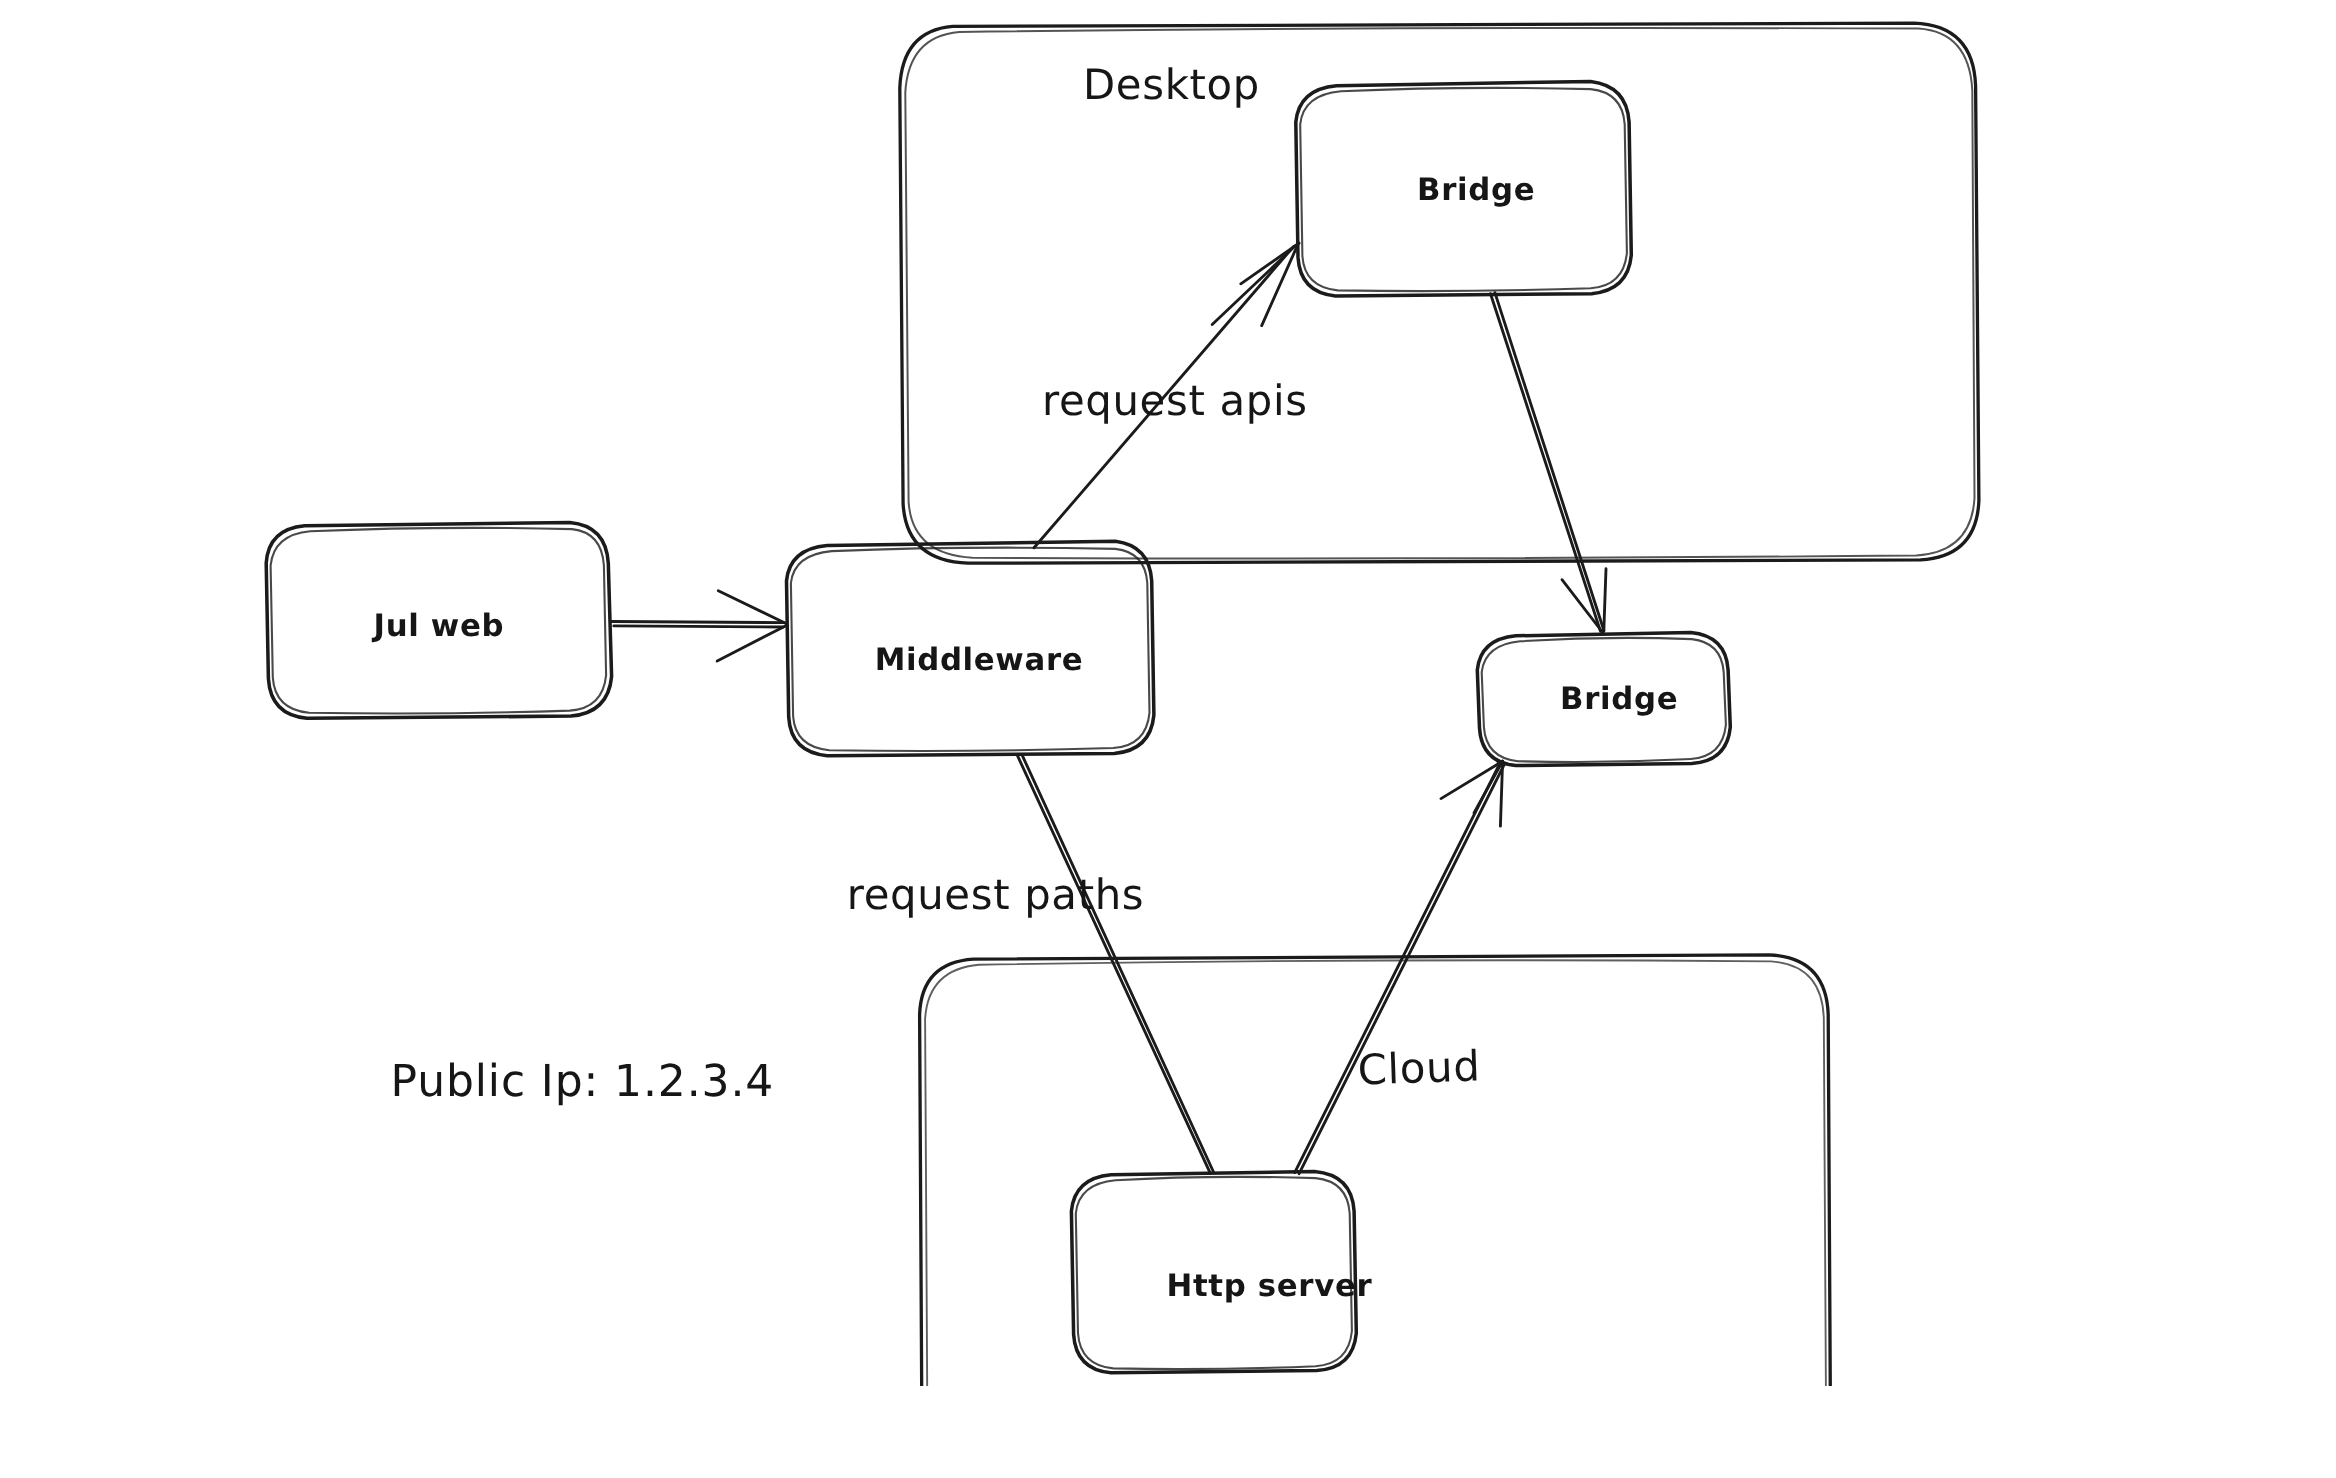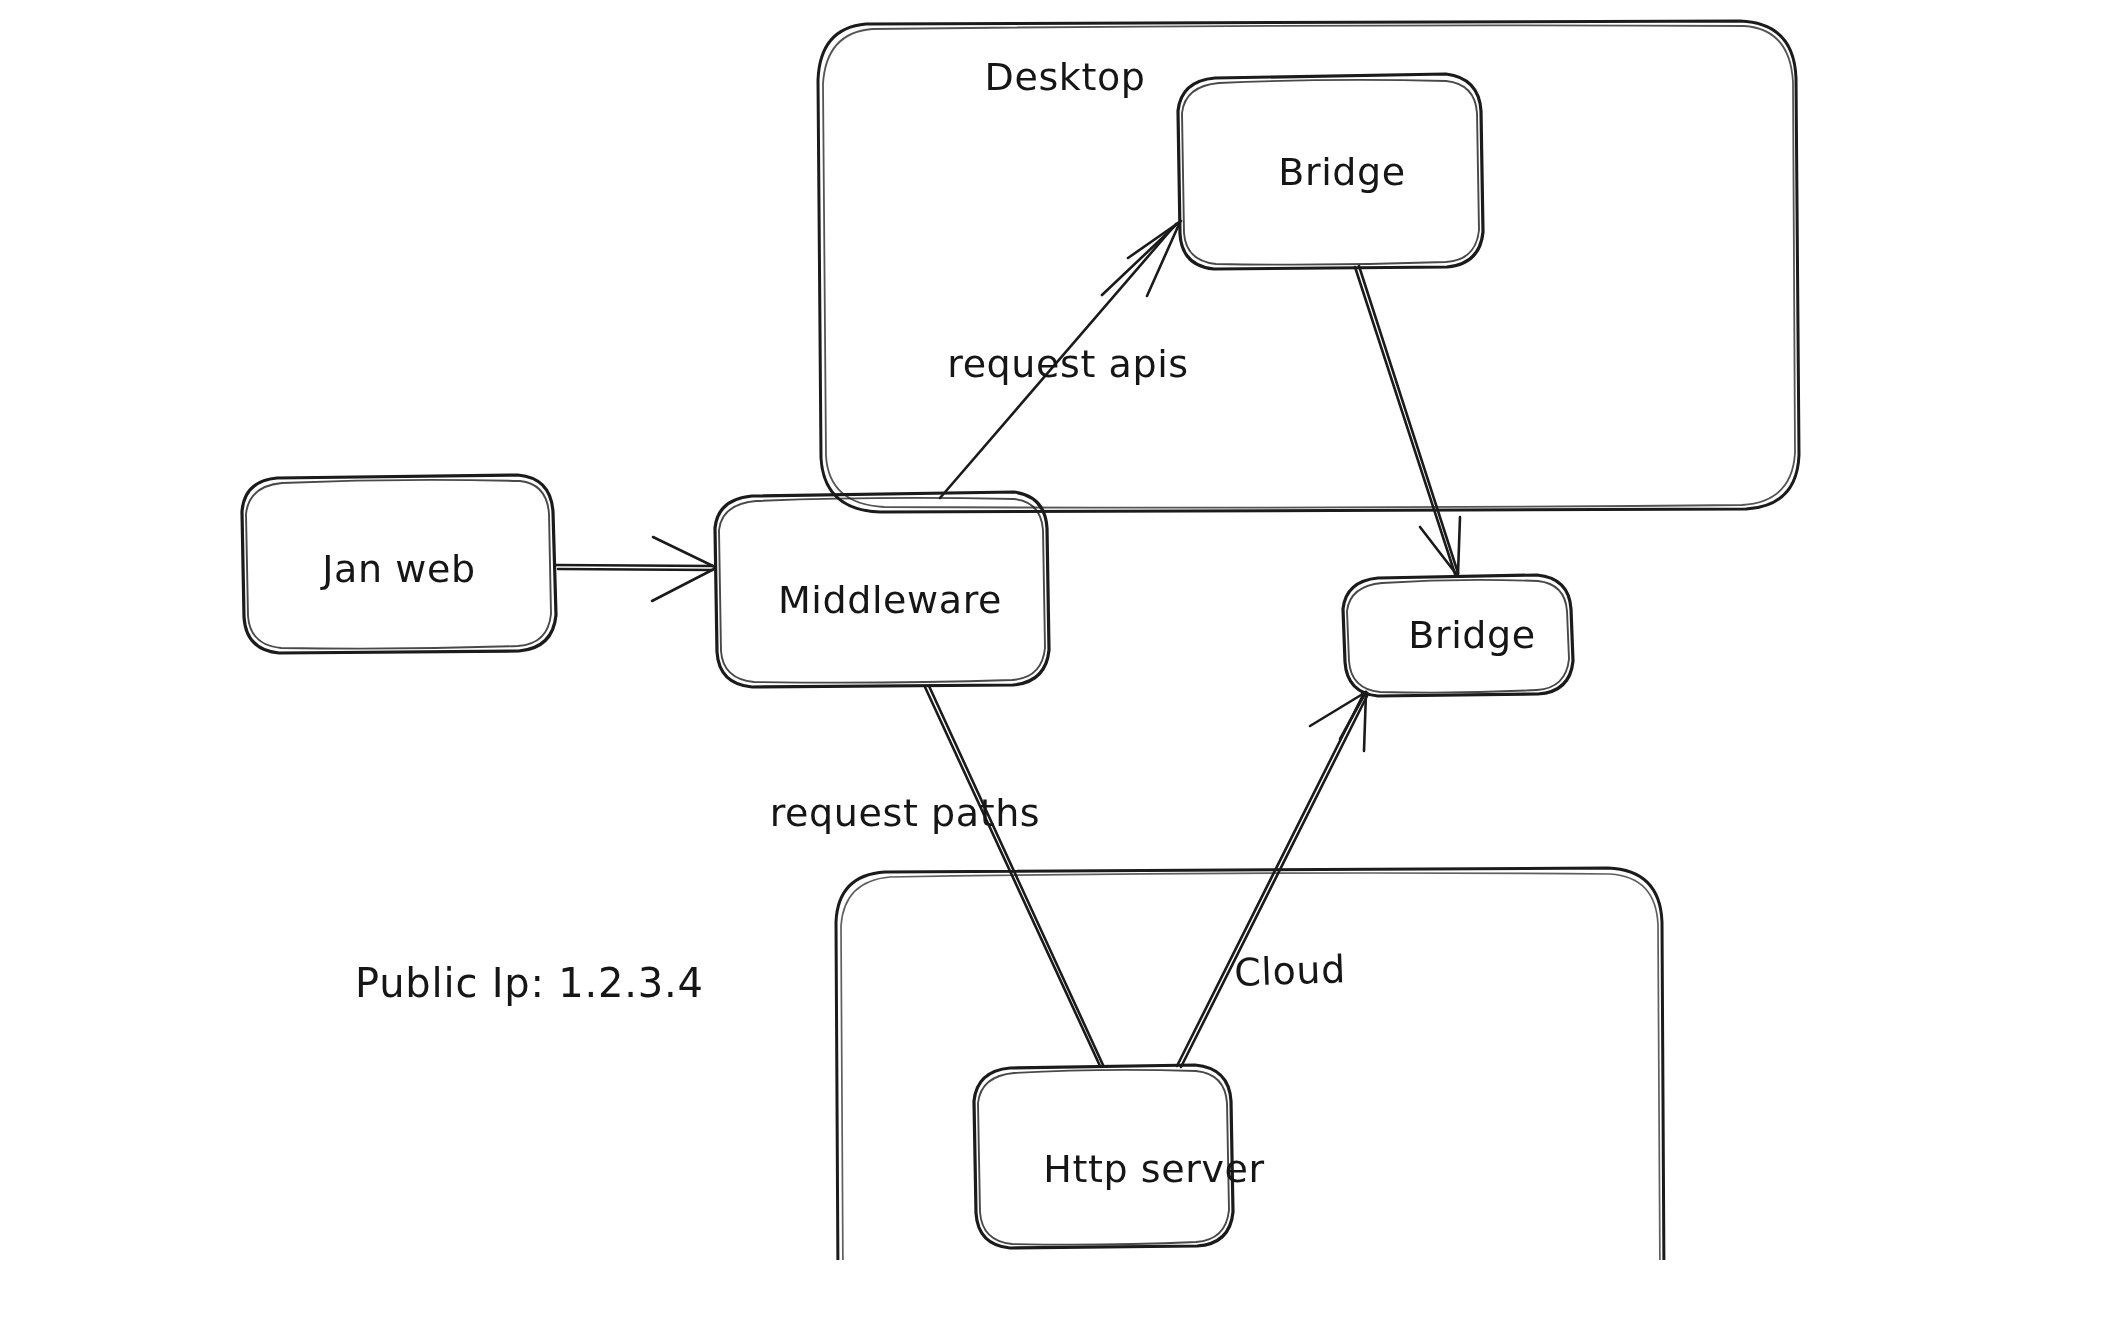"Bridge" .node-label { font-size: 38px -> 28px; font-weight: none -> bold }
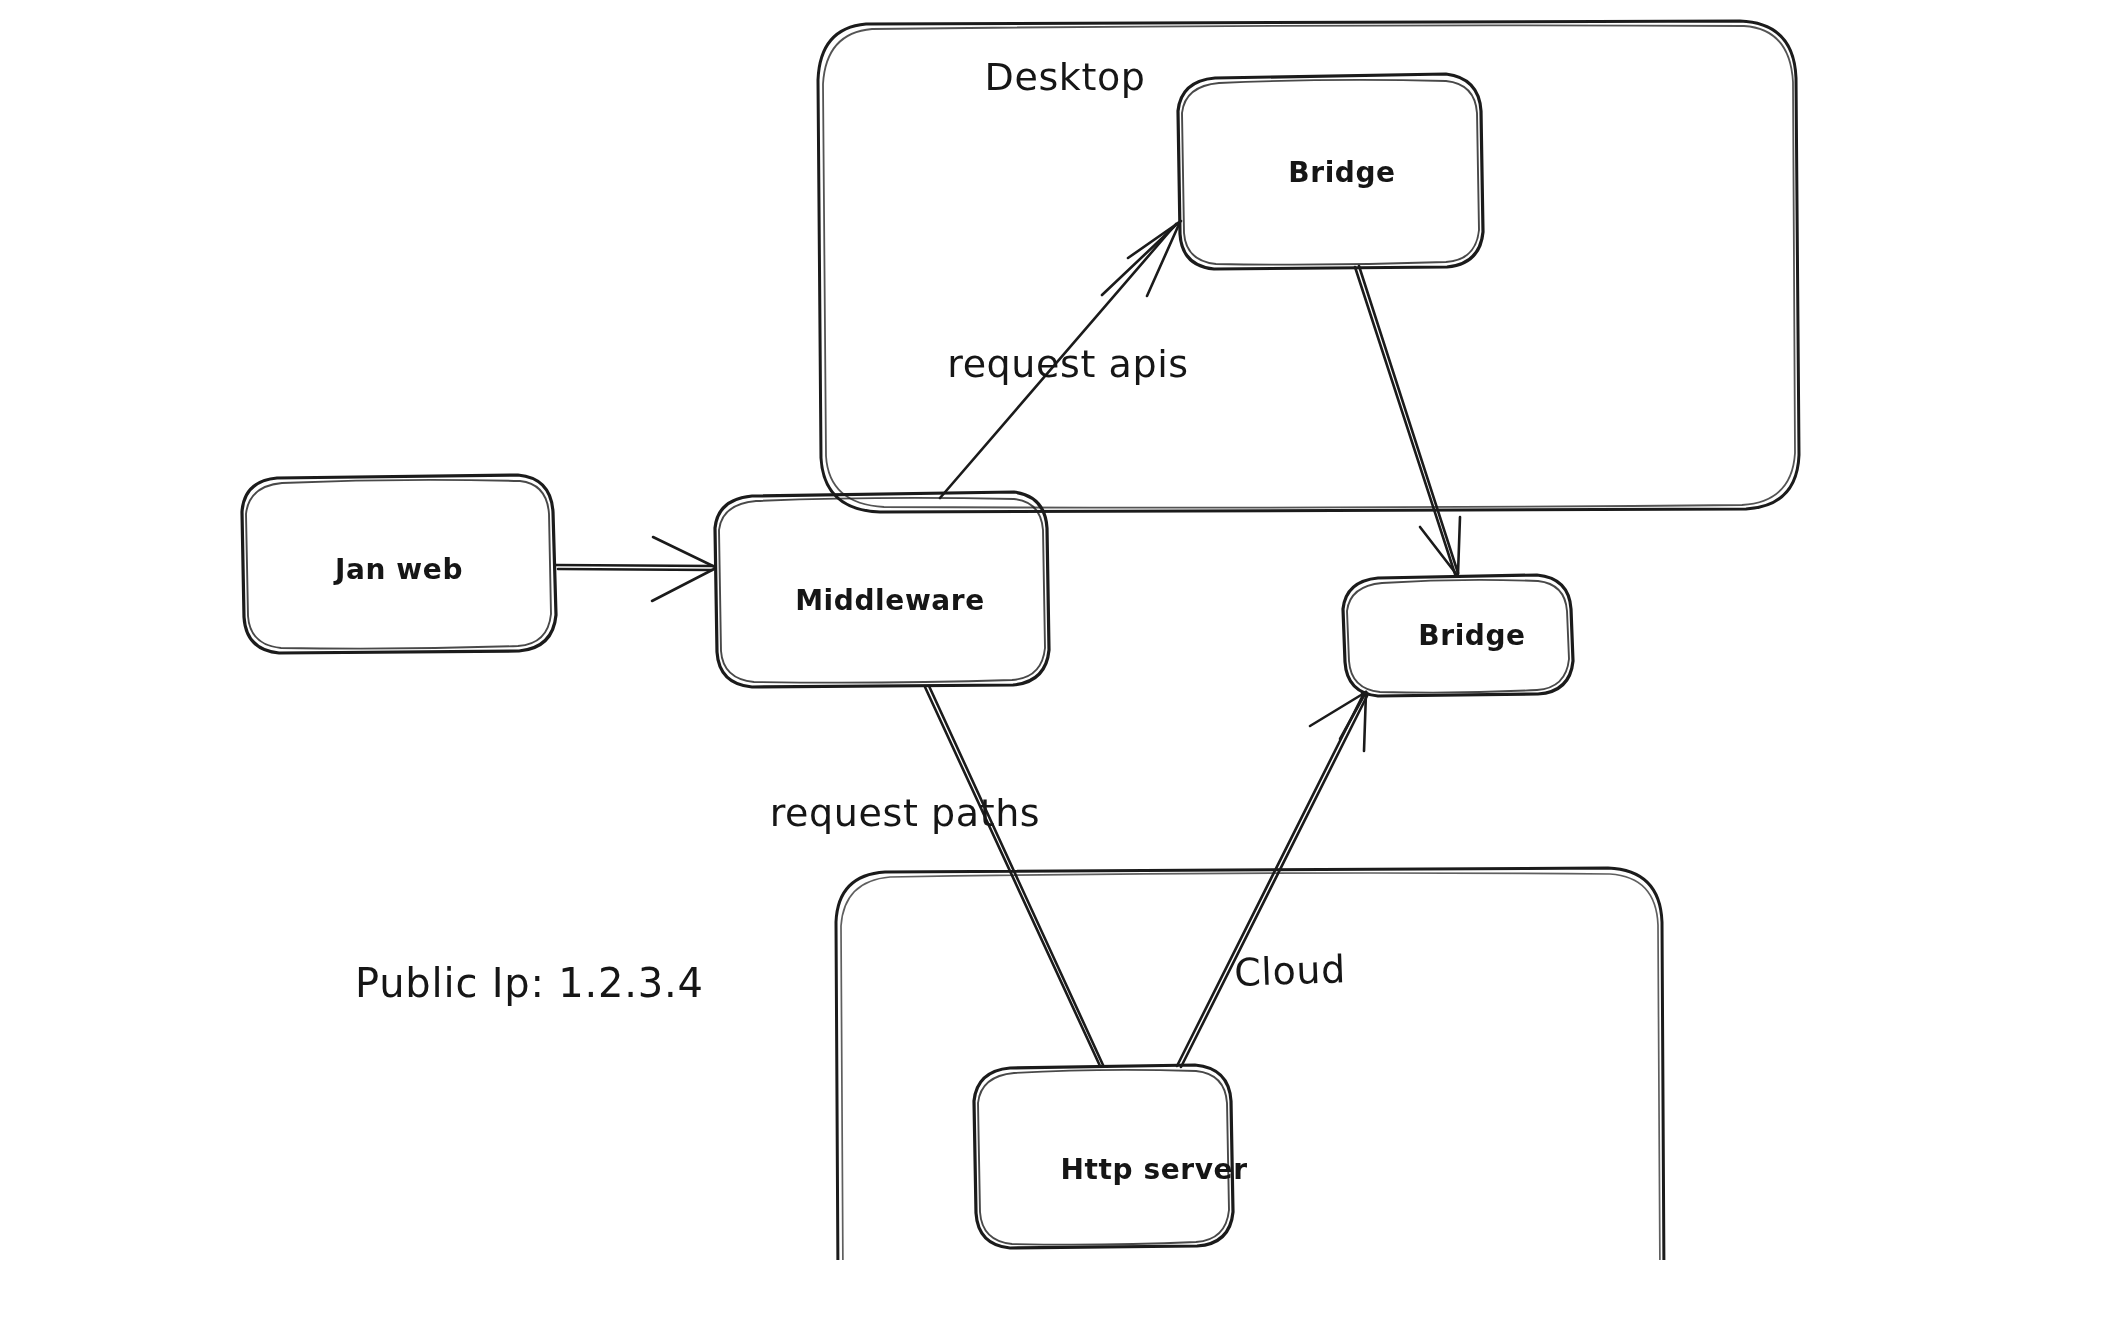"Jan web" div.node-label { text: Jan -> Jul }
